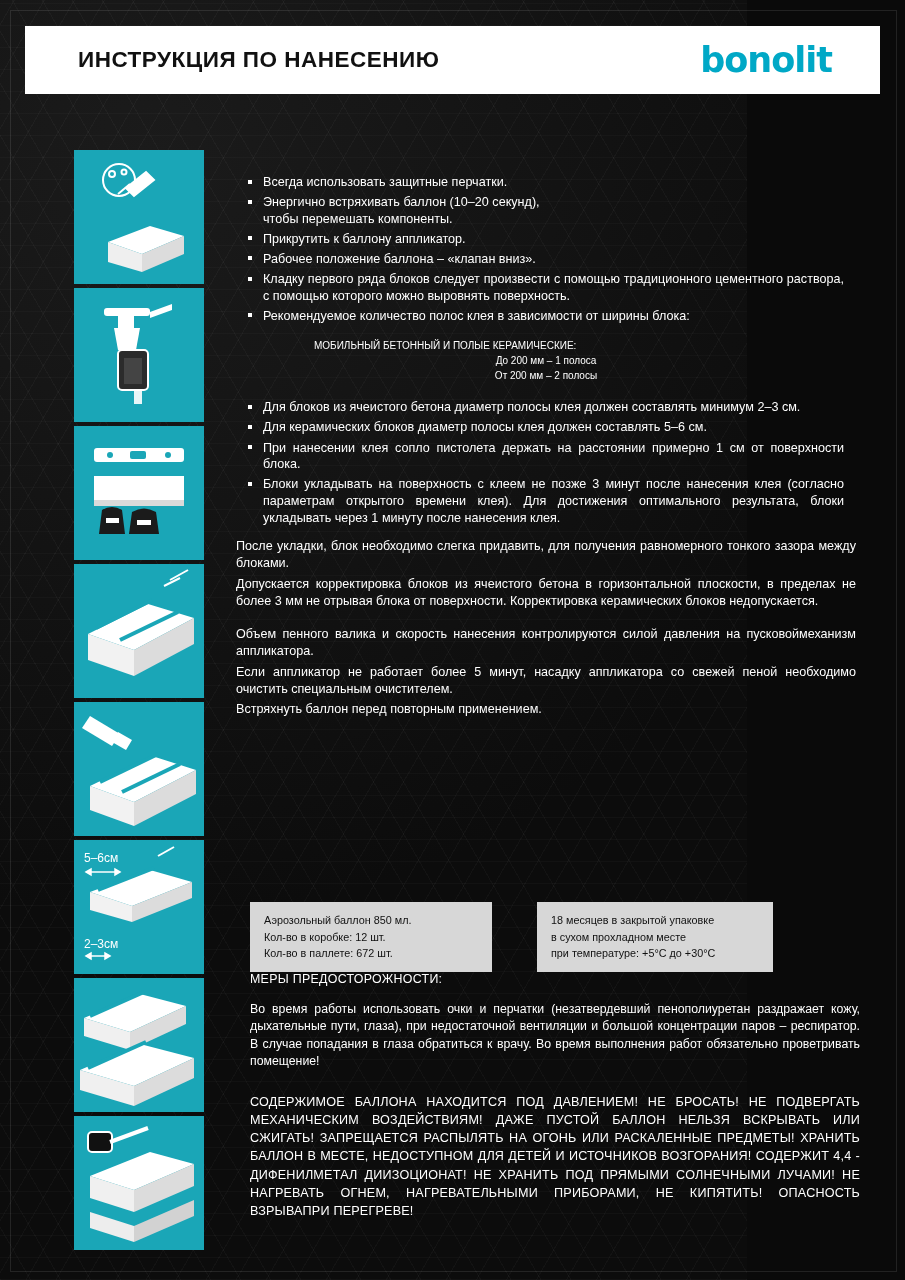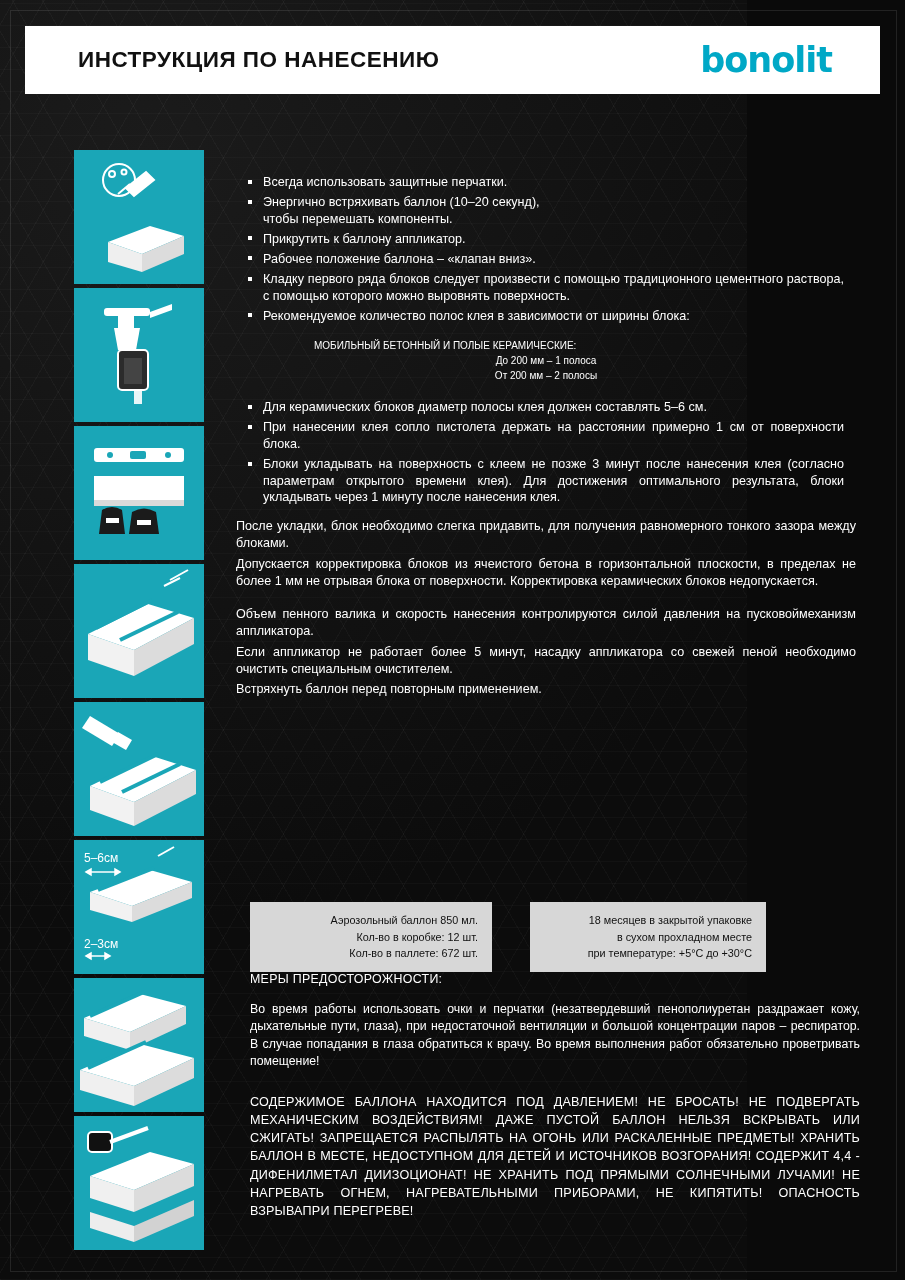"Для блоков из ячеистого бетона" li { html: none -> <li>Для блоков из ячеистого бетона диаметр полосы клея должен составлять минимум 2–3 см.</li> }
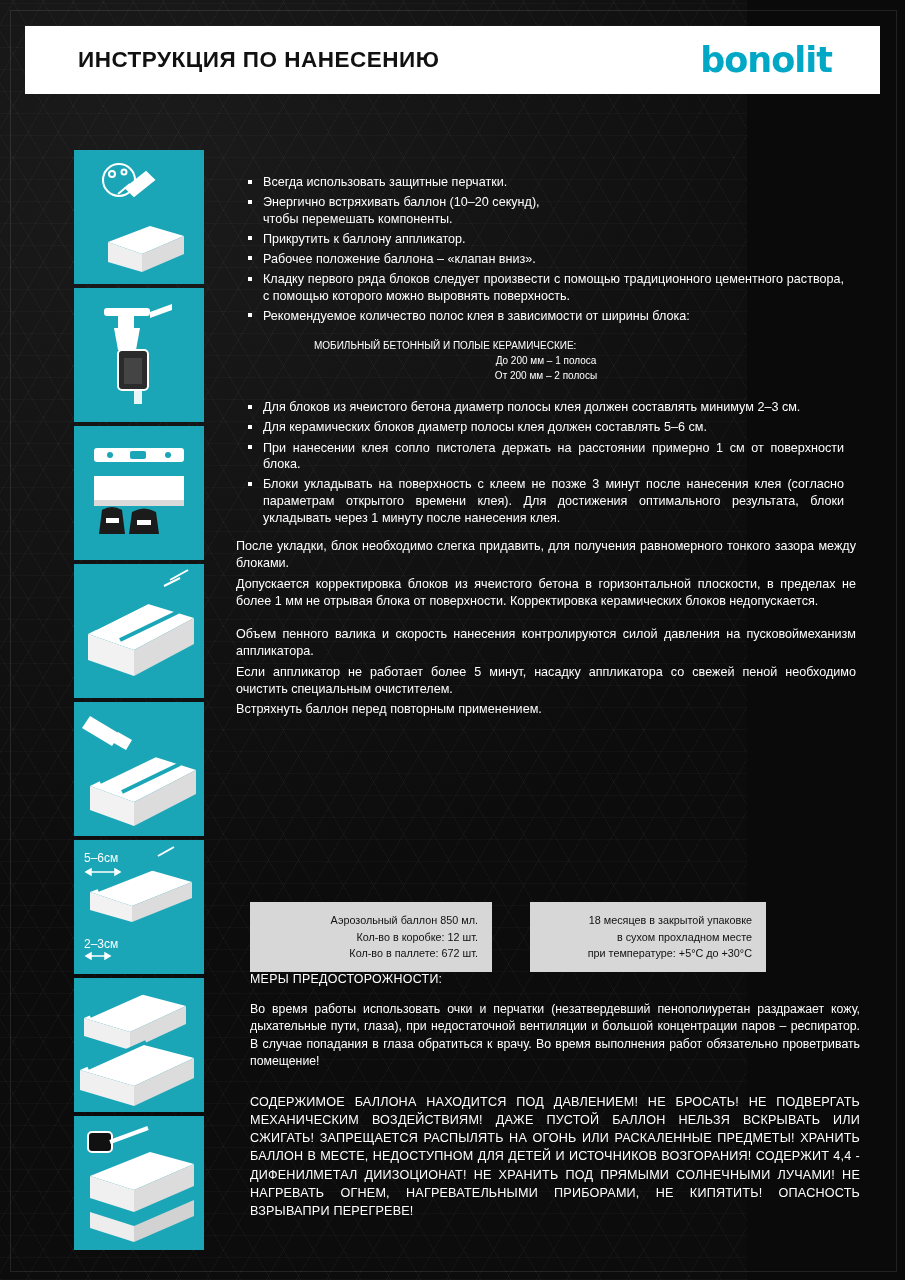"Допускается корректировка блоков из" p.para { text: 1 -> 3 }
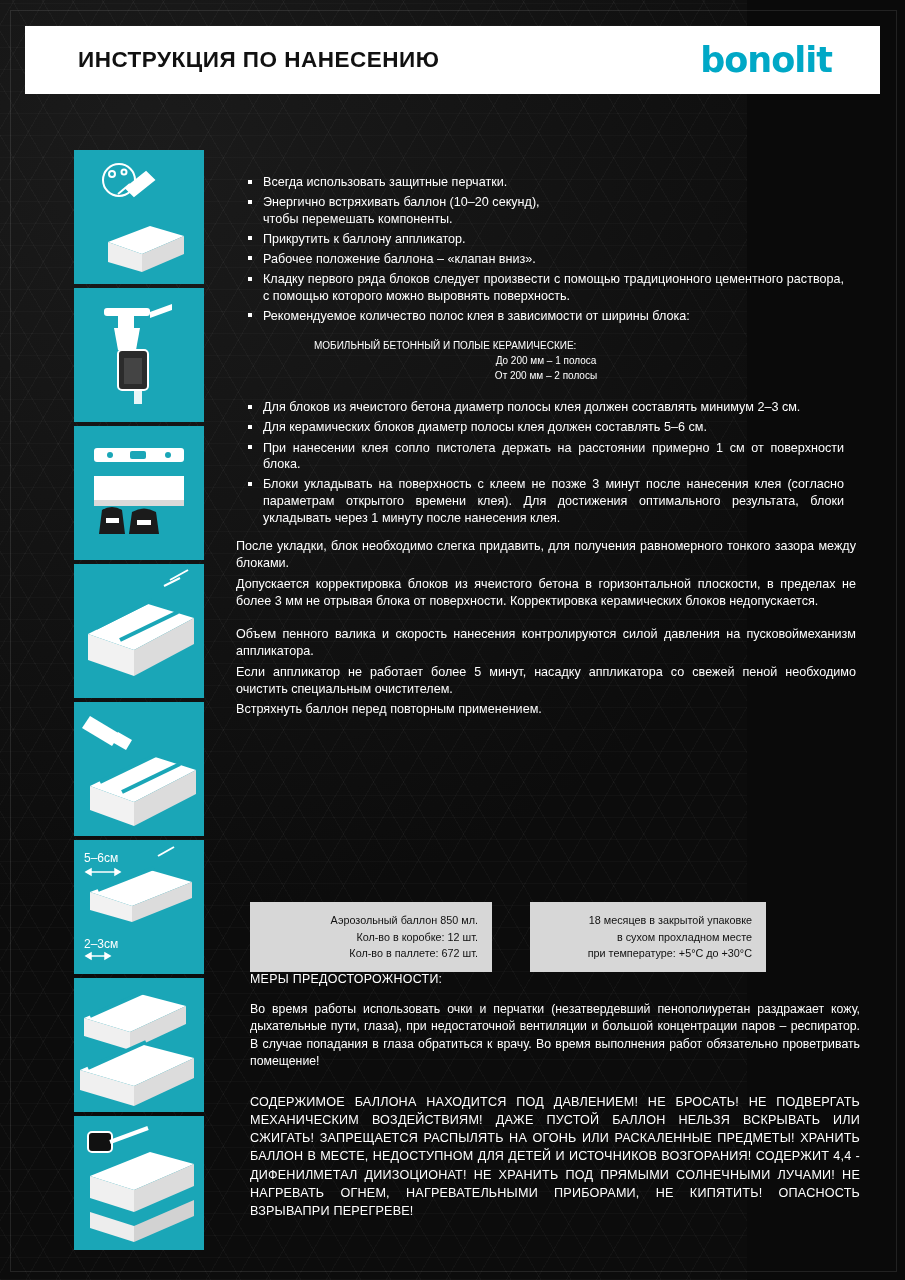"Аэрозольный баллон 850 мл." .specs { gap: 15px -> 22px; text-align: right -> none }
